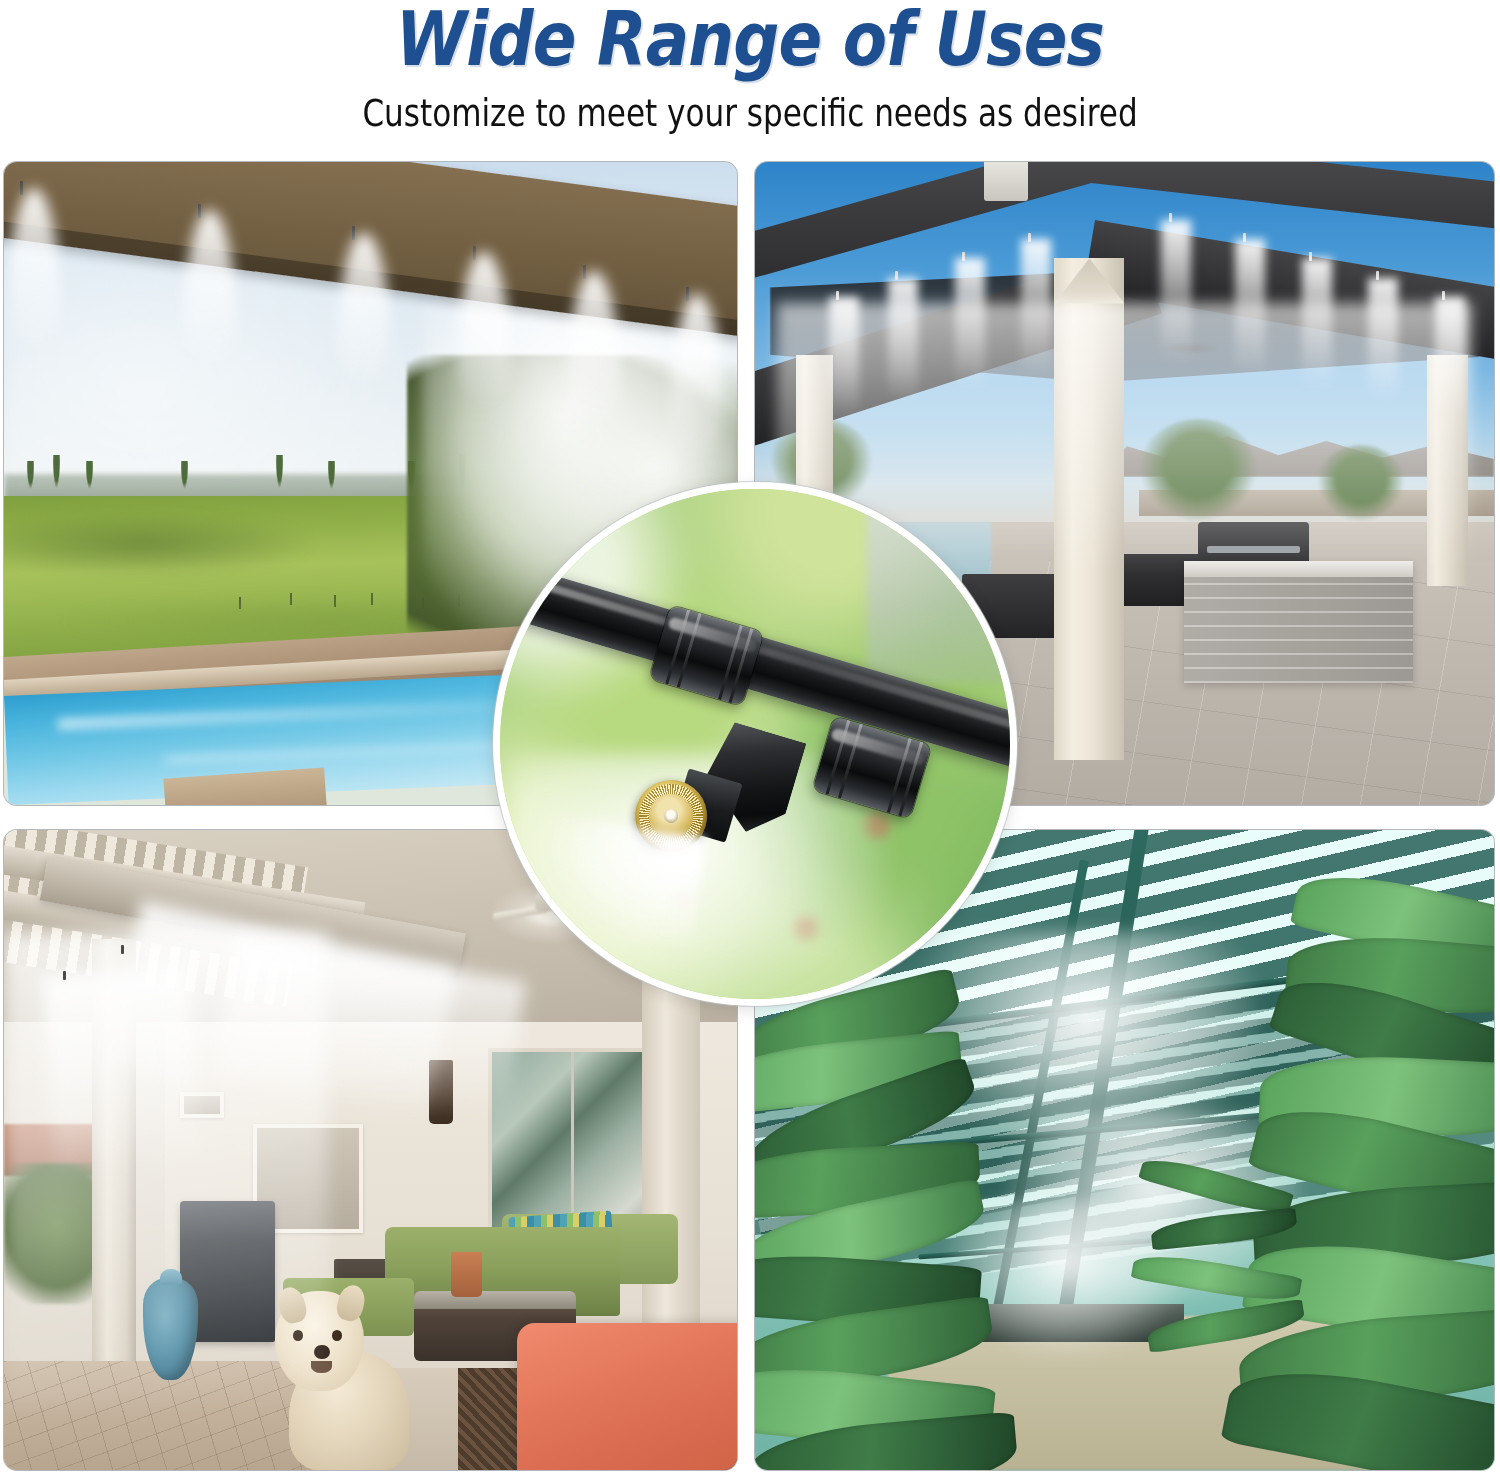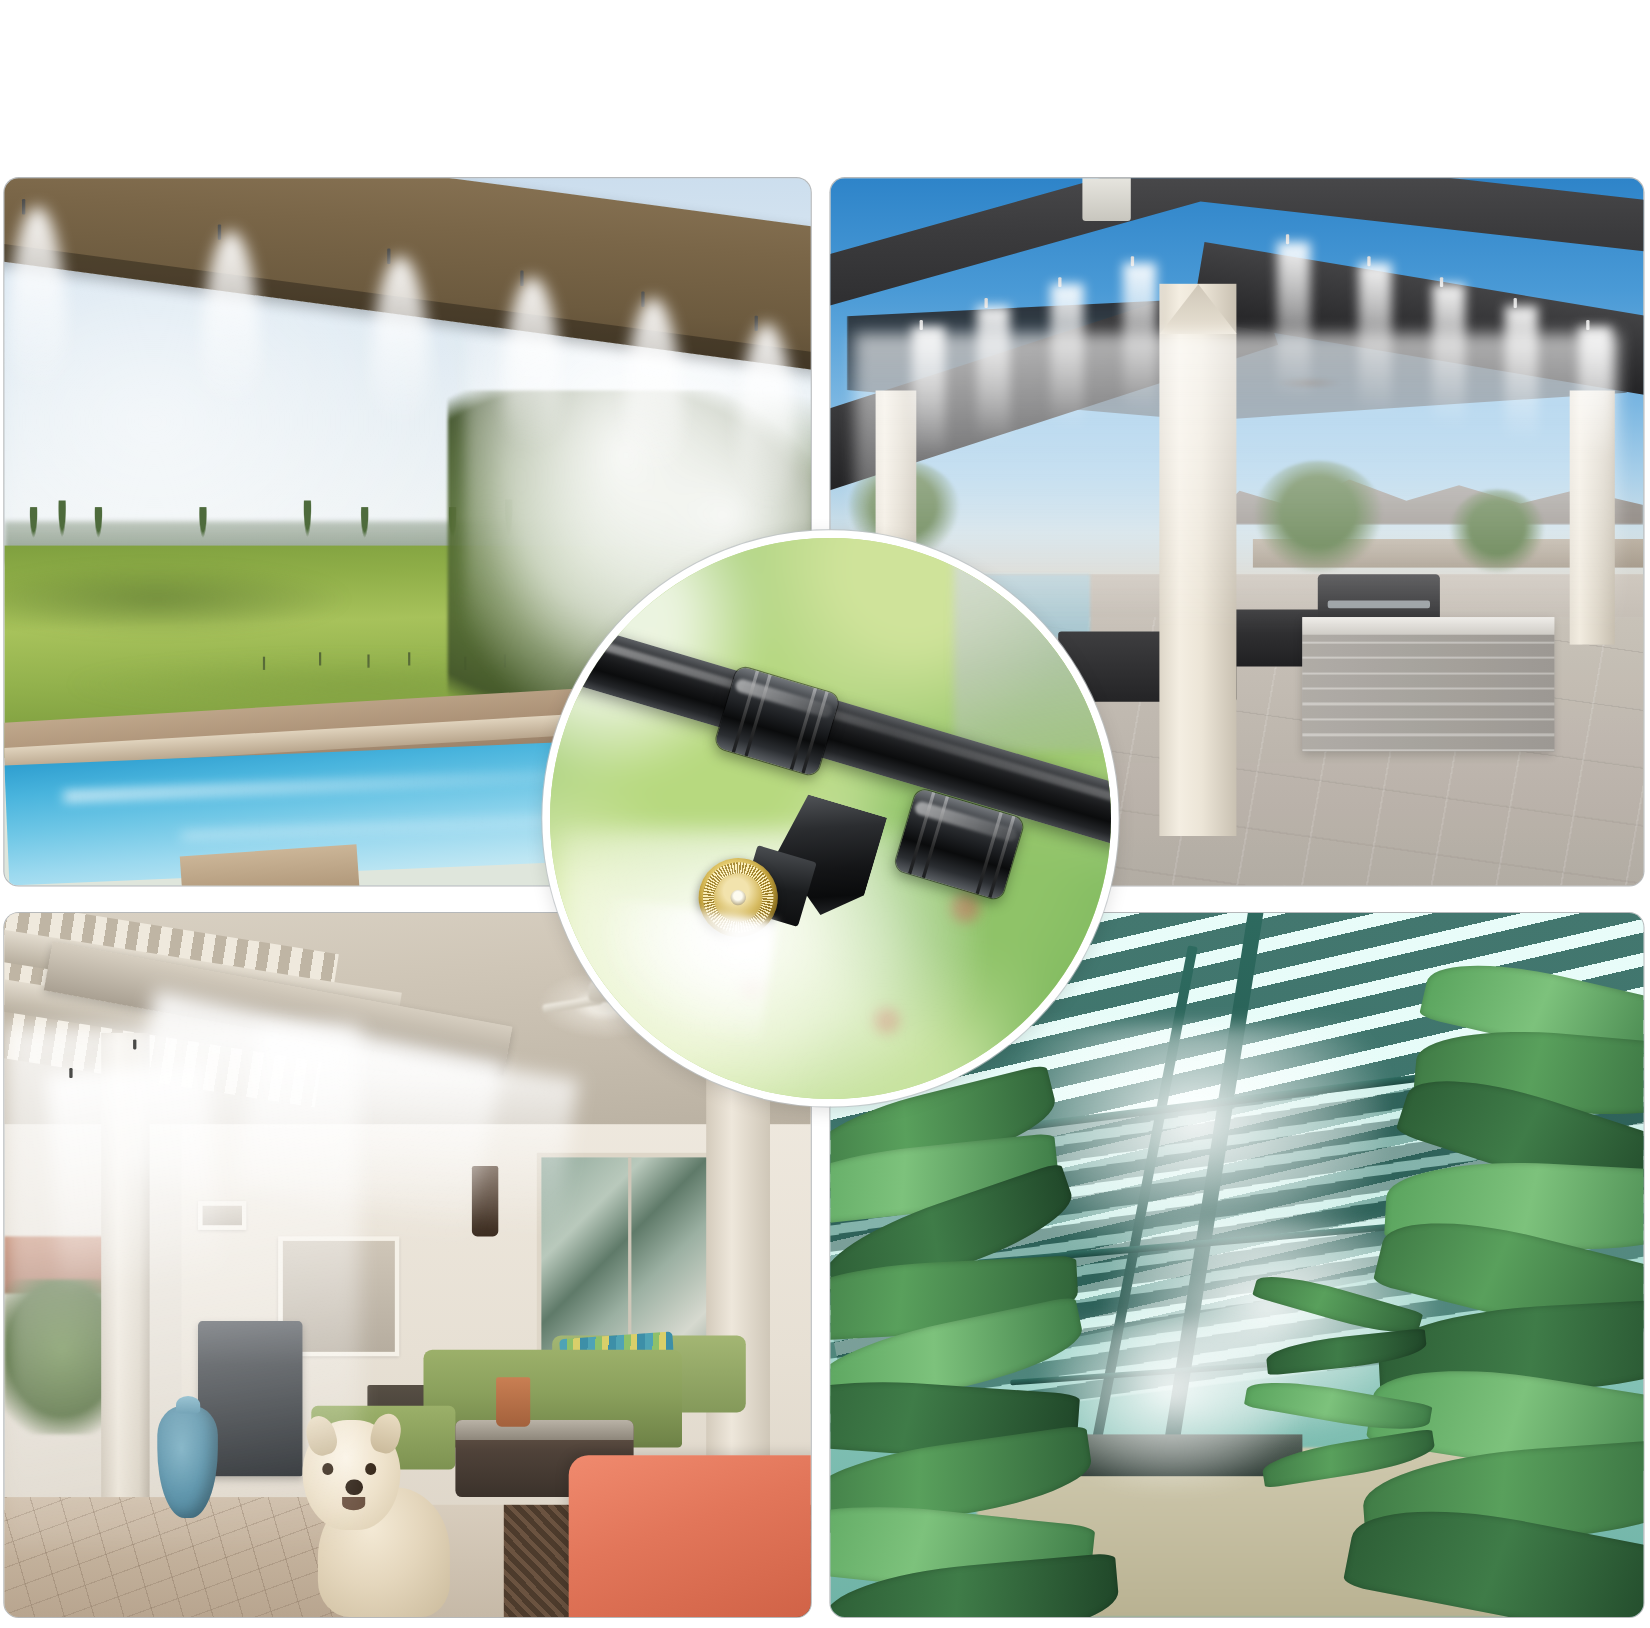"Wide Range of Uses" div.header { html: none -> <div> <div>Wide Range of Uses</div> <div>Customize to meet your specific needs as desired</div> </div> }
